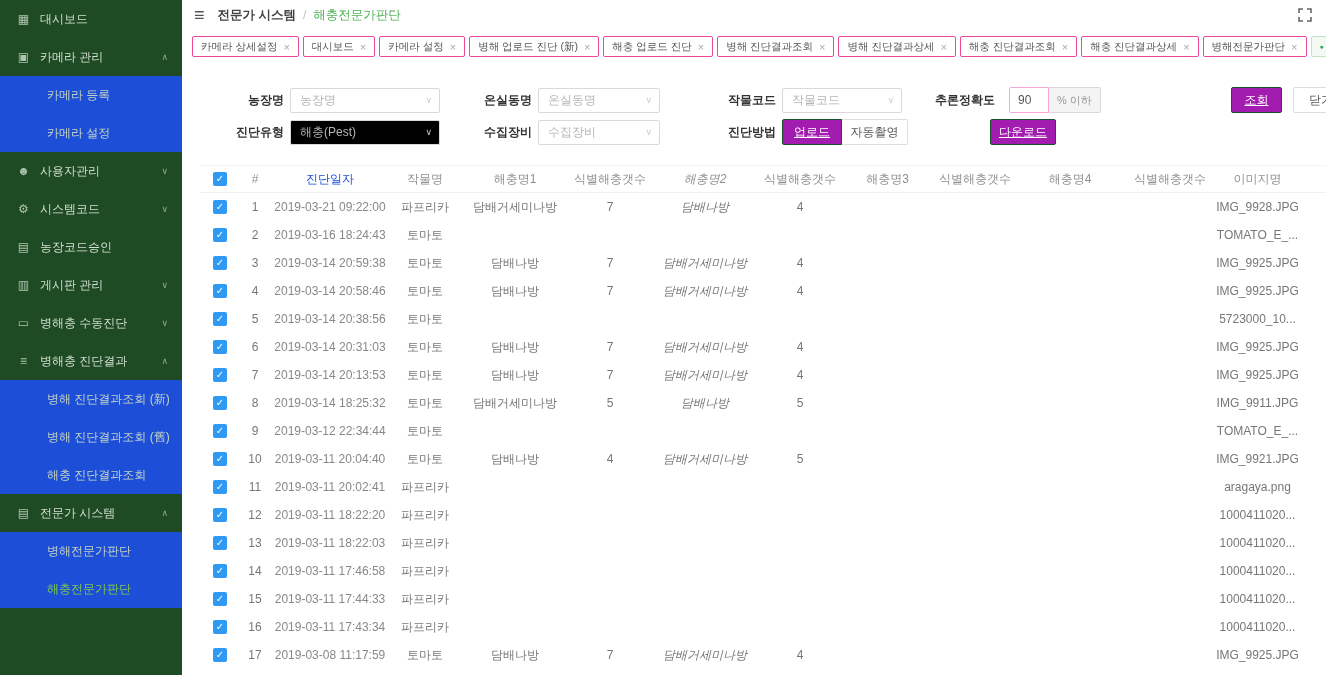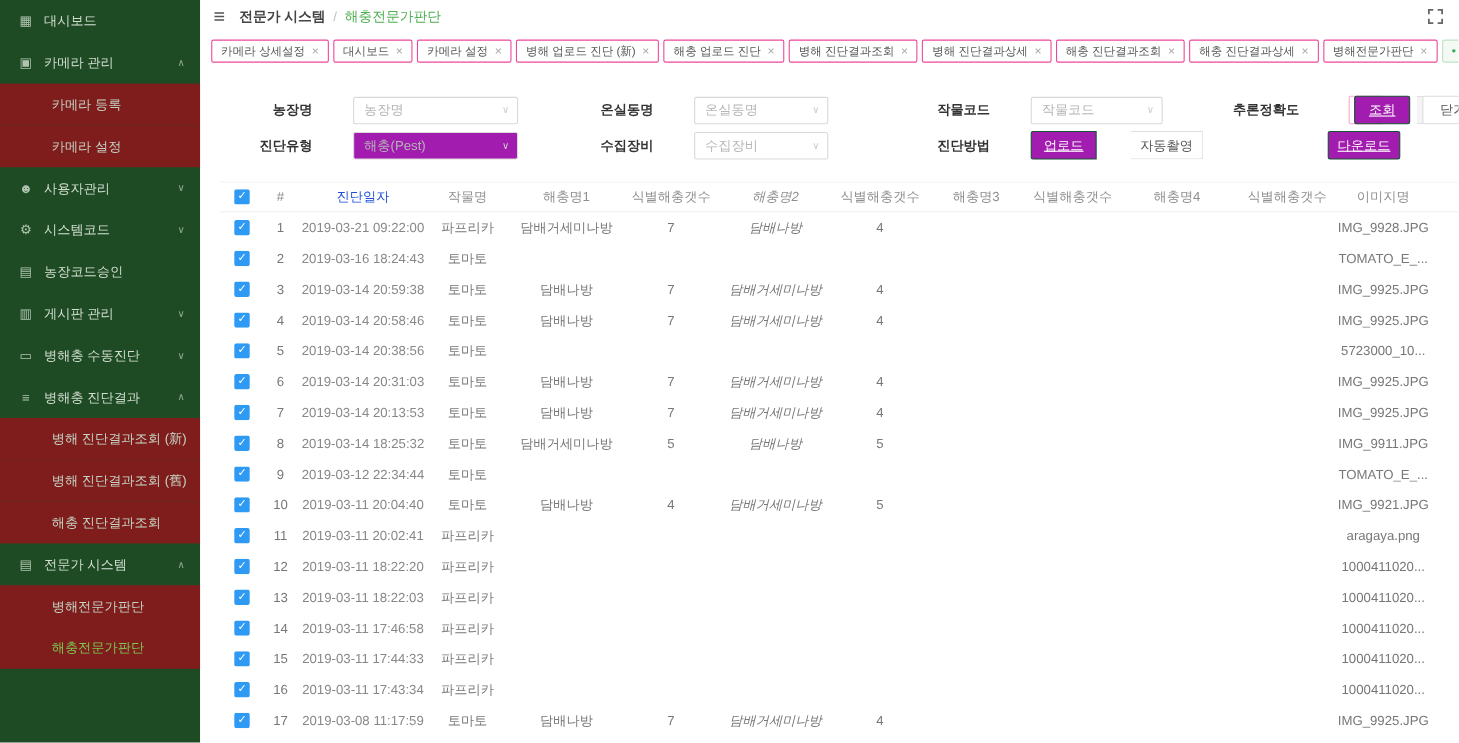"카메라 등록" .sub-item { background: #7f1d1d -> #1d4ed8 }
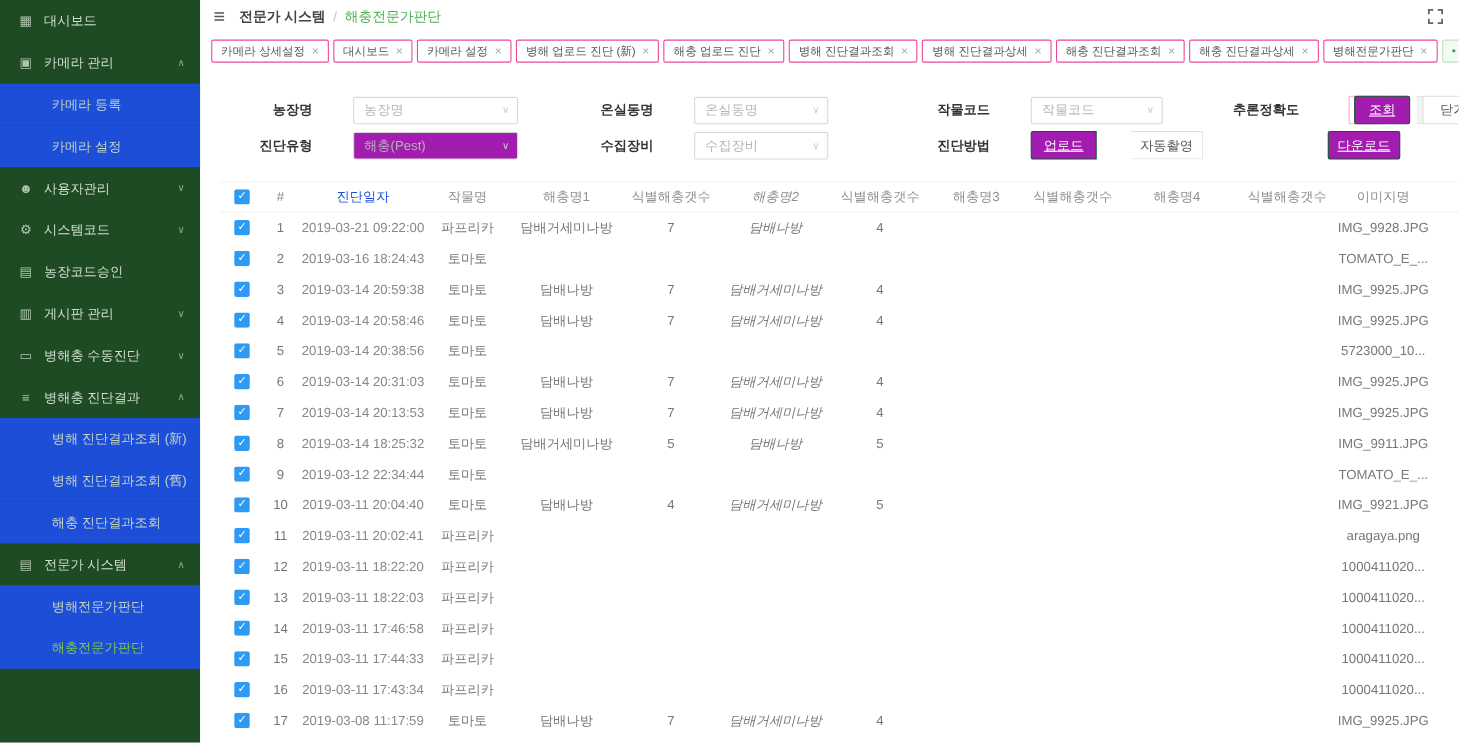"농장명" .frow { gap: 31px -> none }
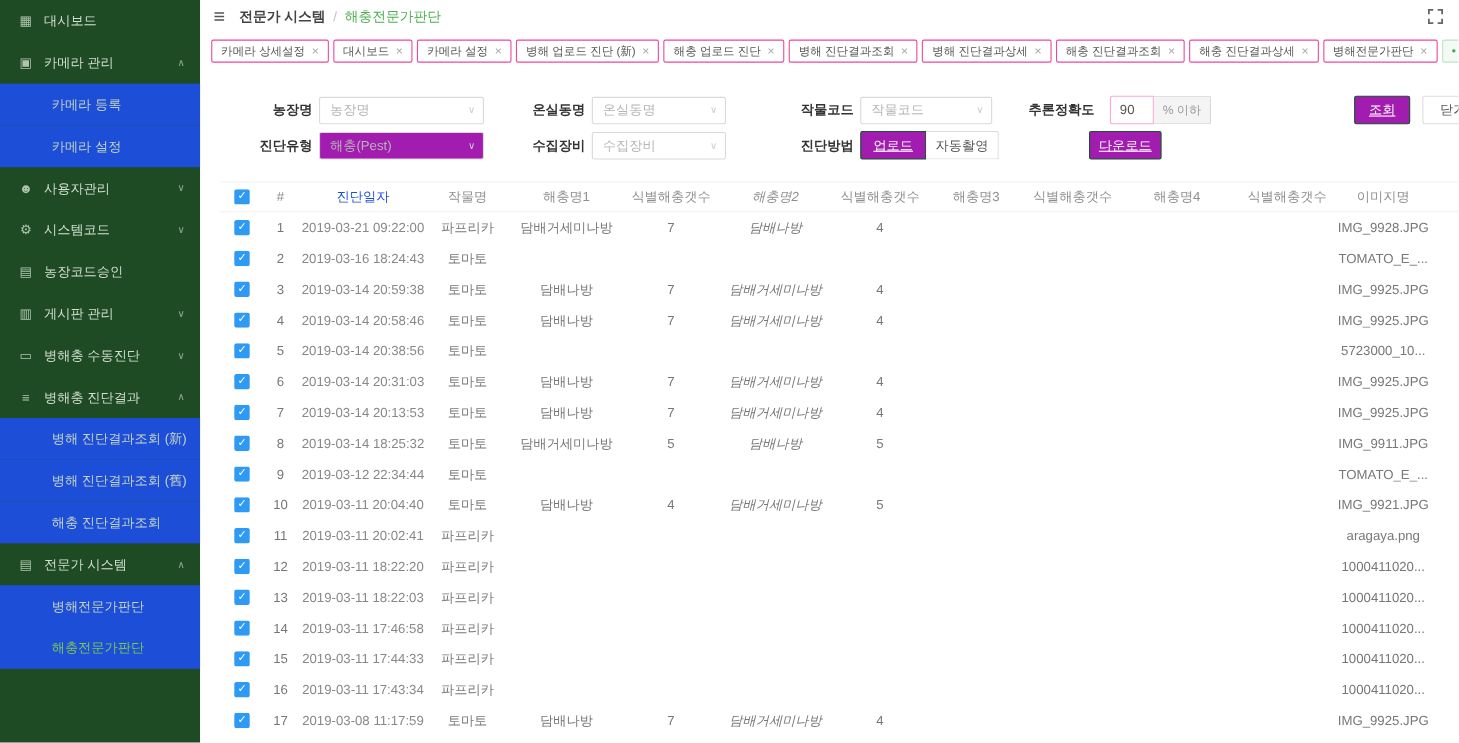"해충(Pest)" .fselect.disabled { background: #a21caf -> #000000 }
